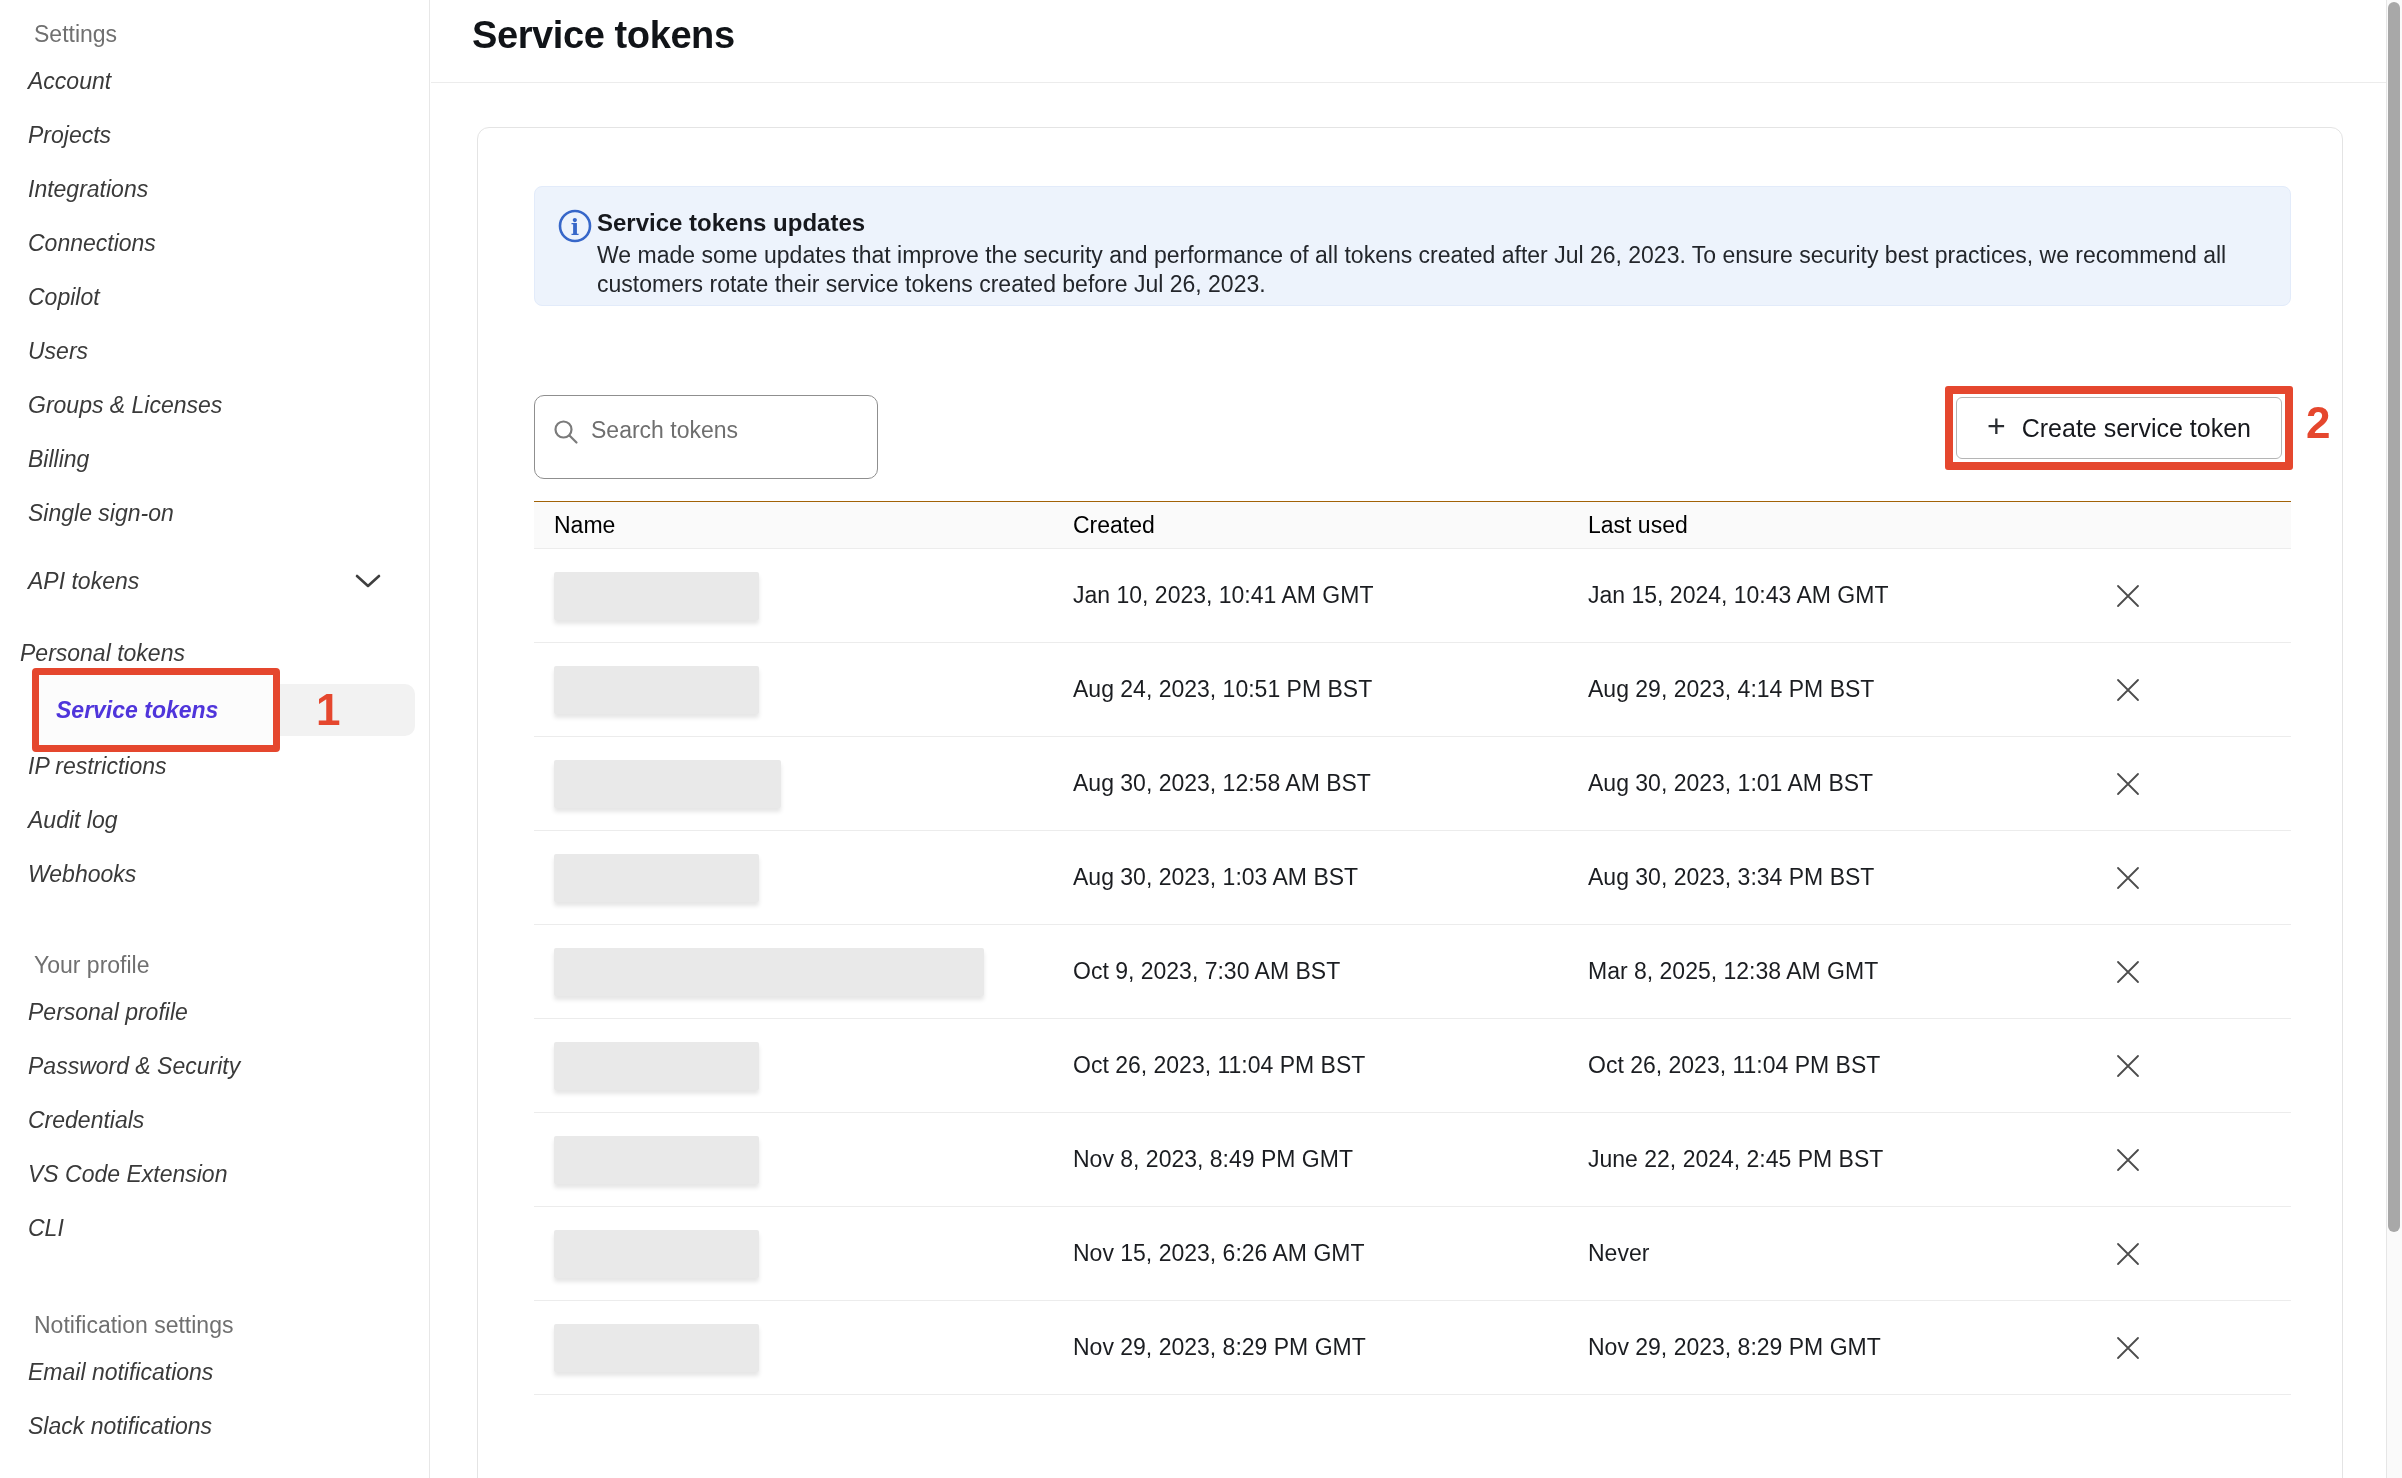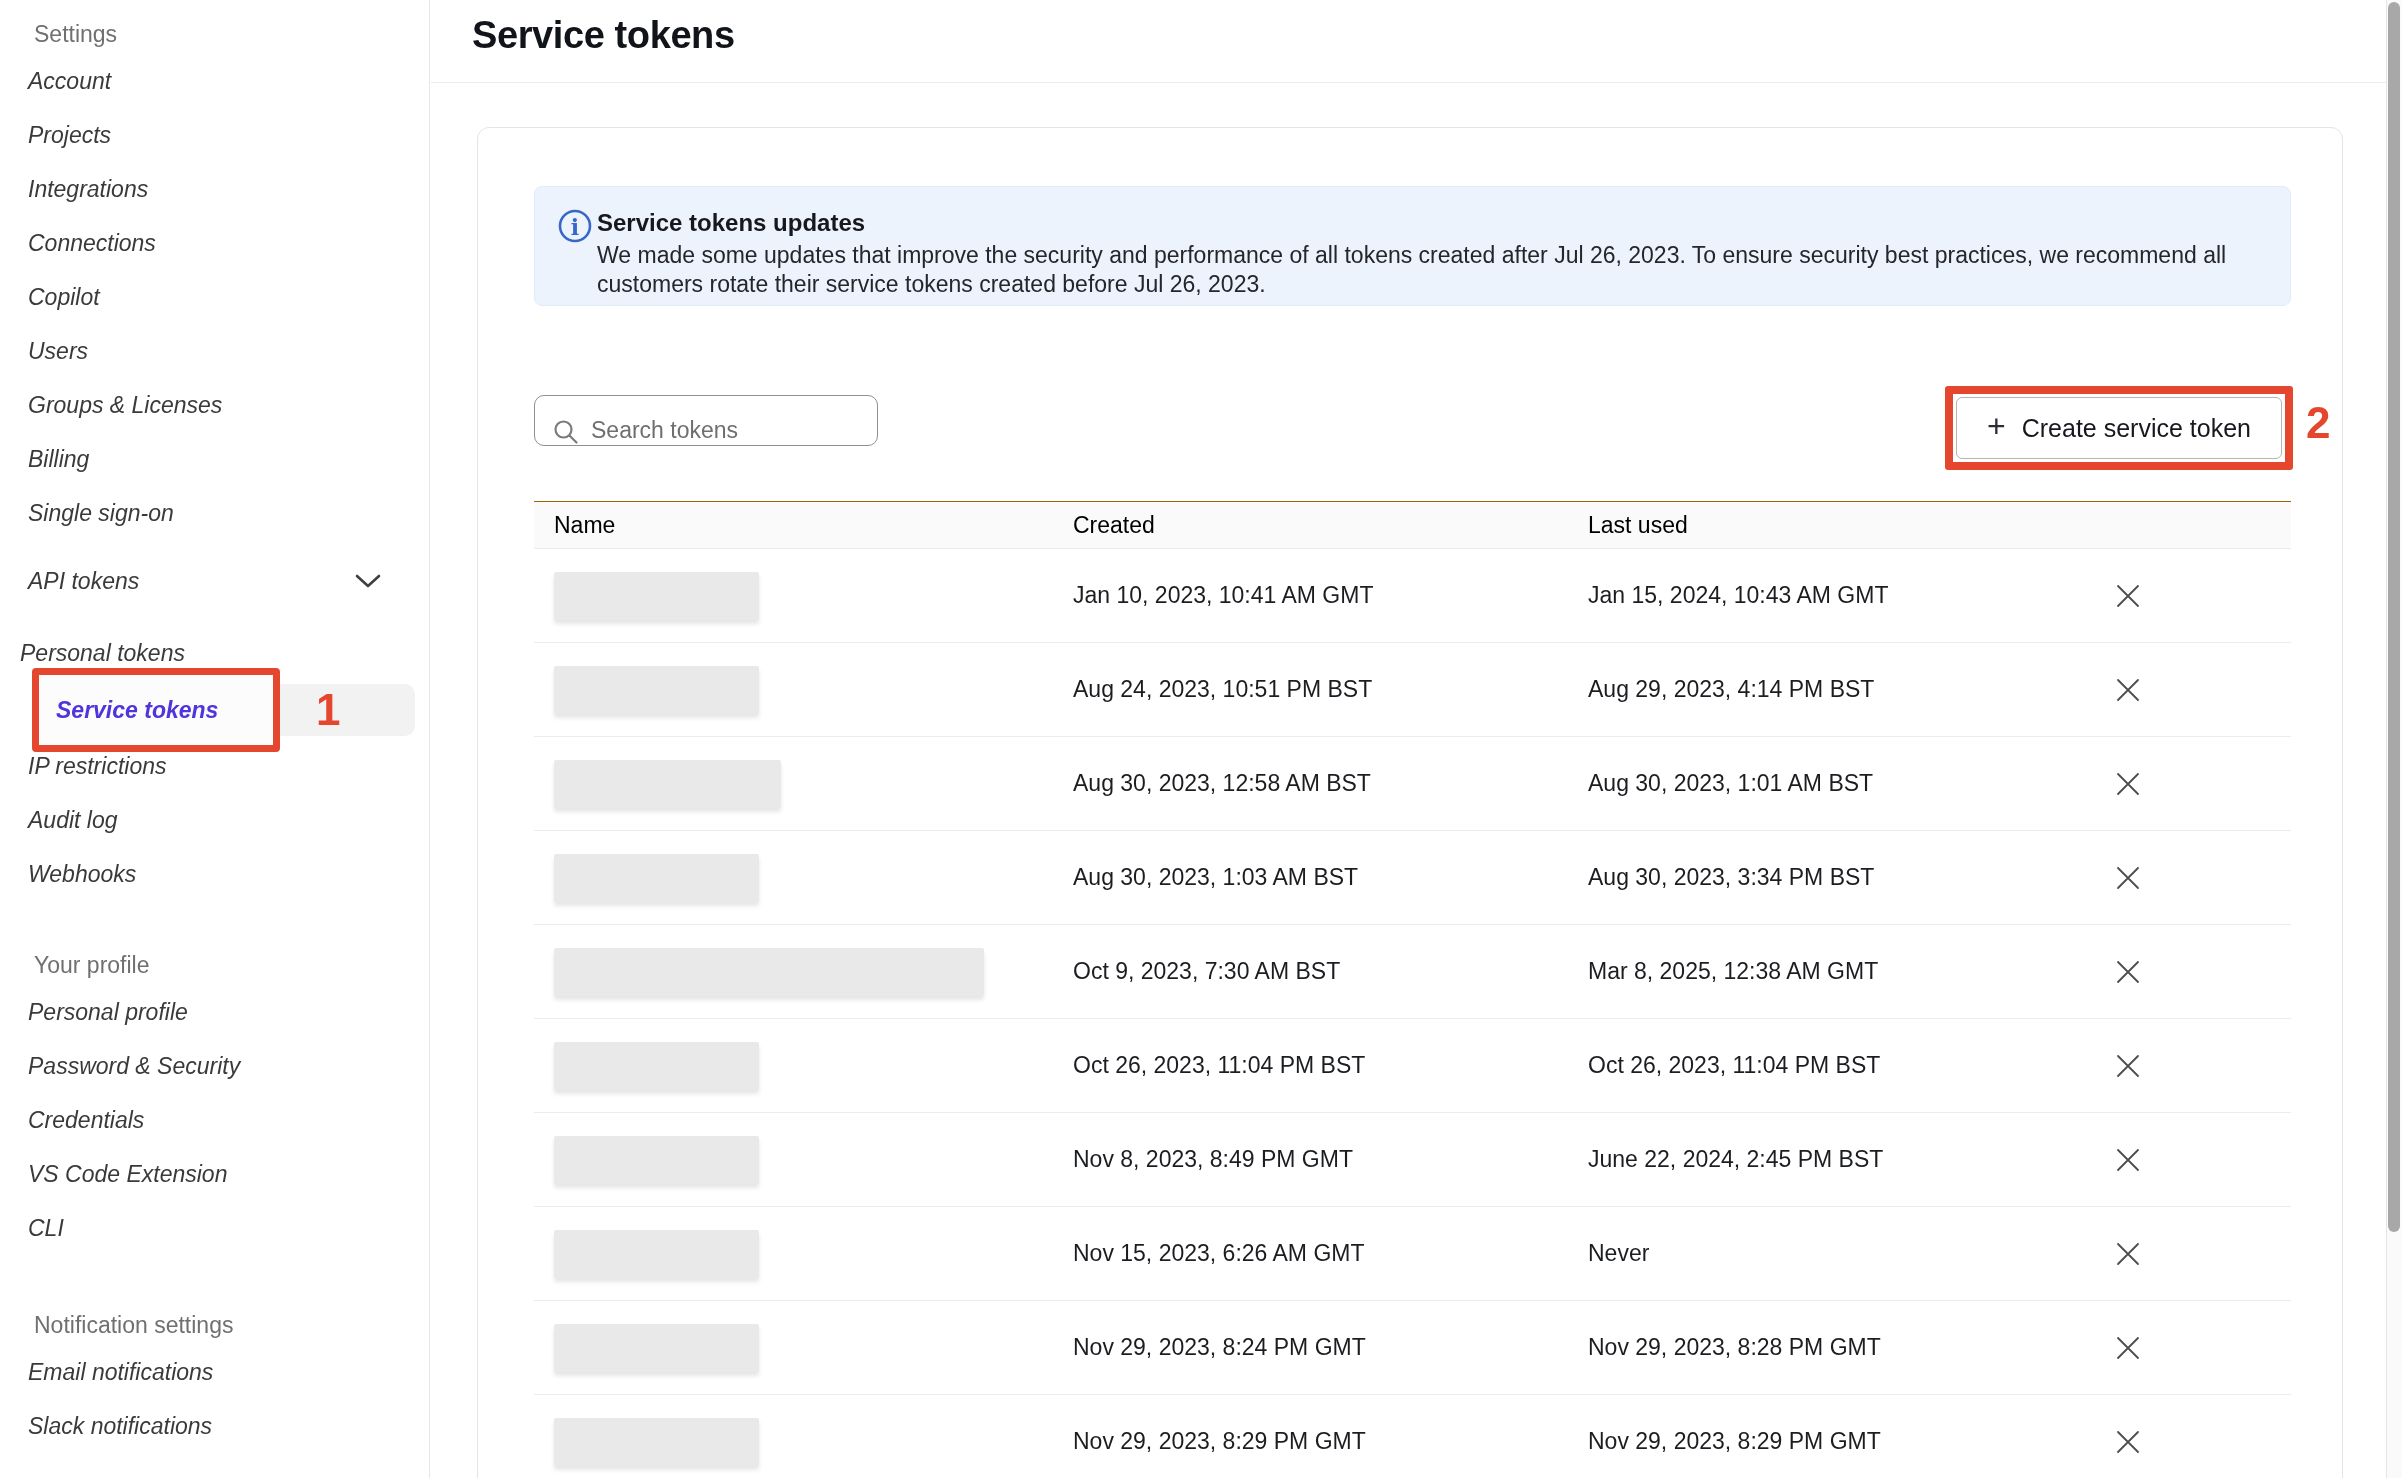"Search tokens" .search-box { height: 51px -> 84px }
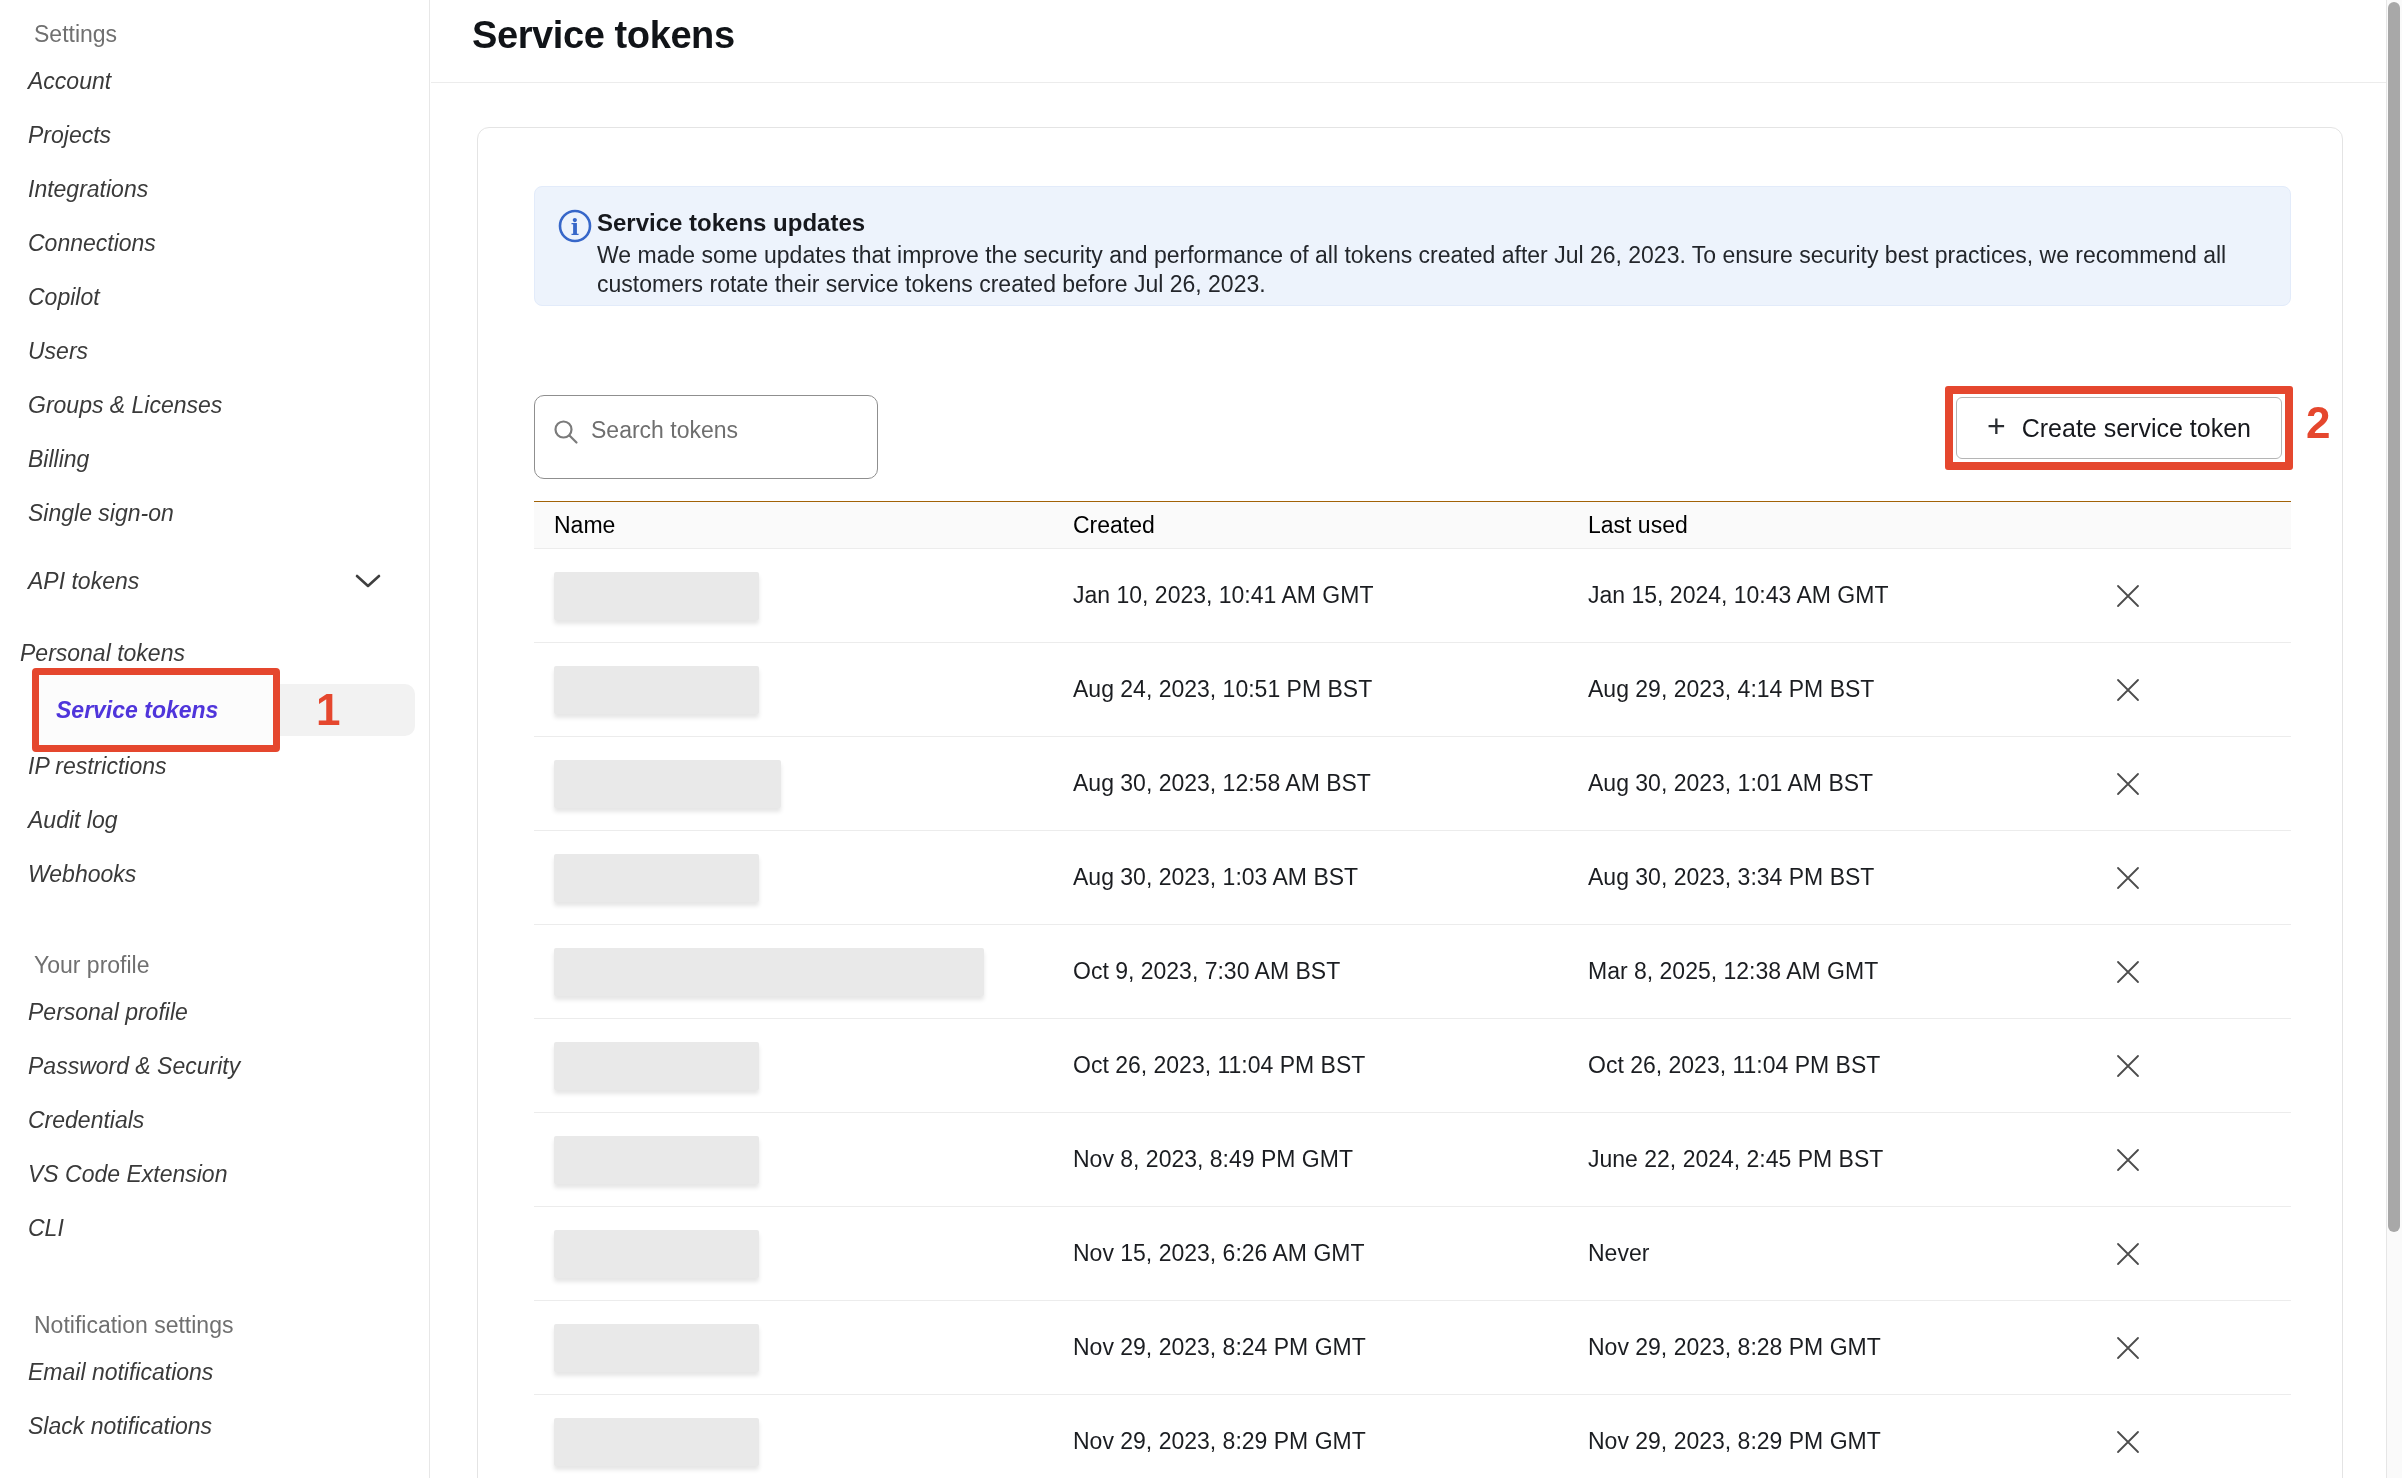"Nov 29, 2023, 8:24 PM" div.trow { html: <div> <div> <div></div> </div> <div>Nov 29, 2023, 8:24 PM GMT</div> <div>Nov 29, 2023, 8:28 PM GMT</div> <div> <button> <svg> <path></path> </svg> </button> </div> </div> -> none }
